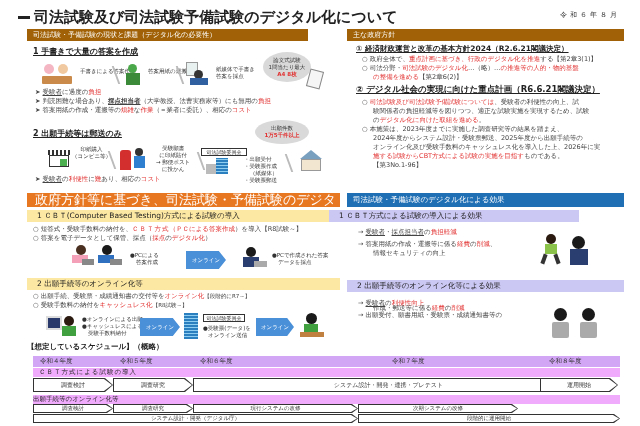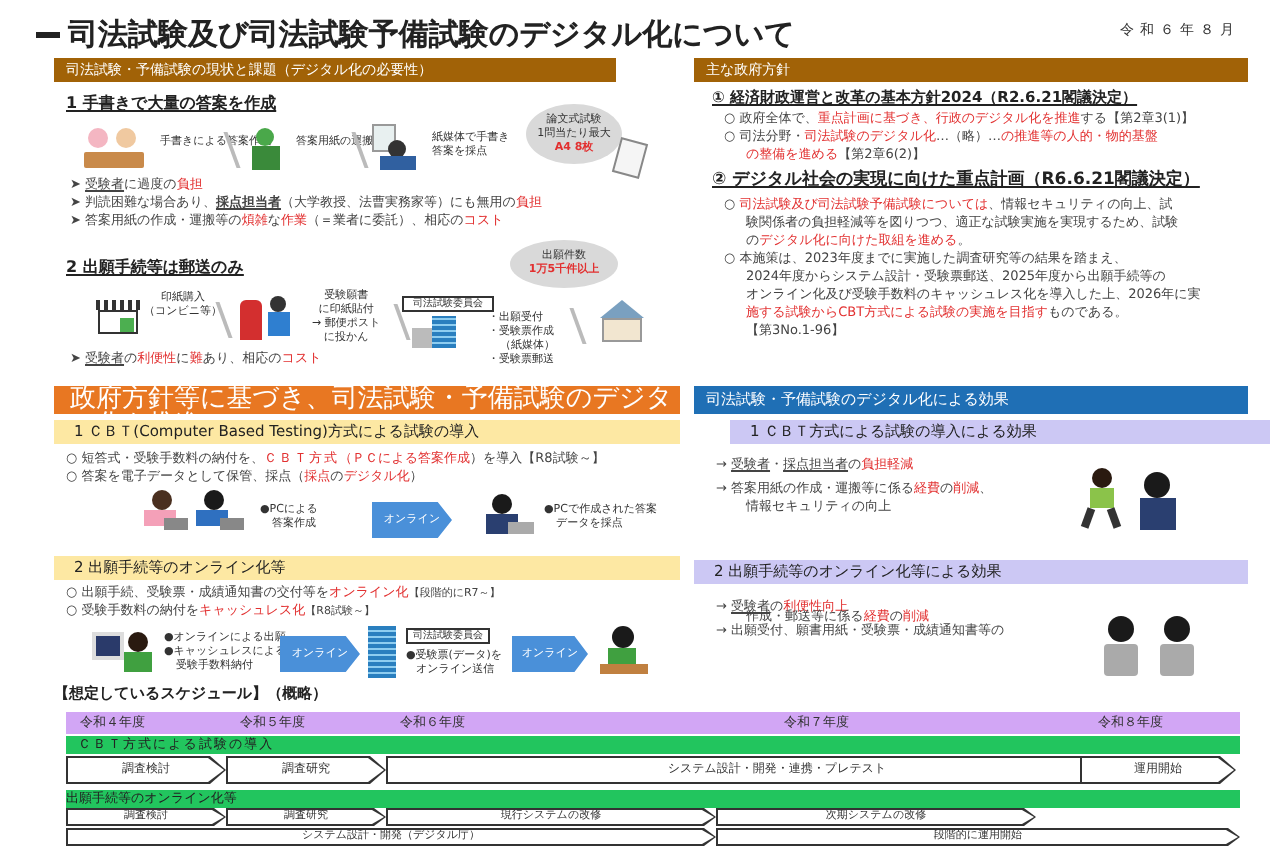"、情報セキュリティの向上、試" span { text: 情報セキュリティ -> 受験者の利便性 }
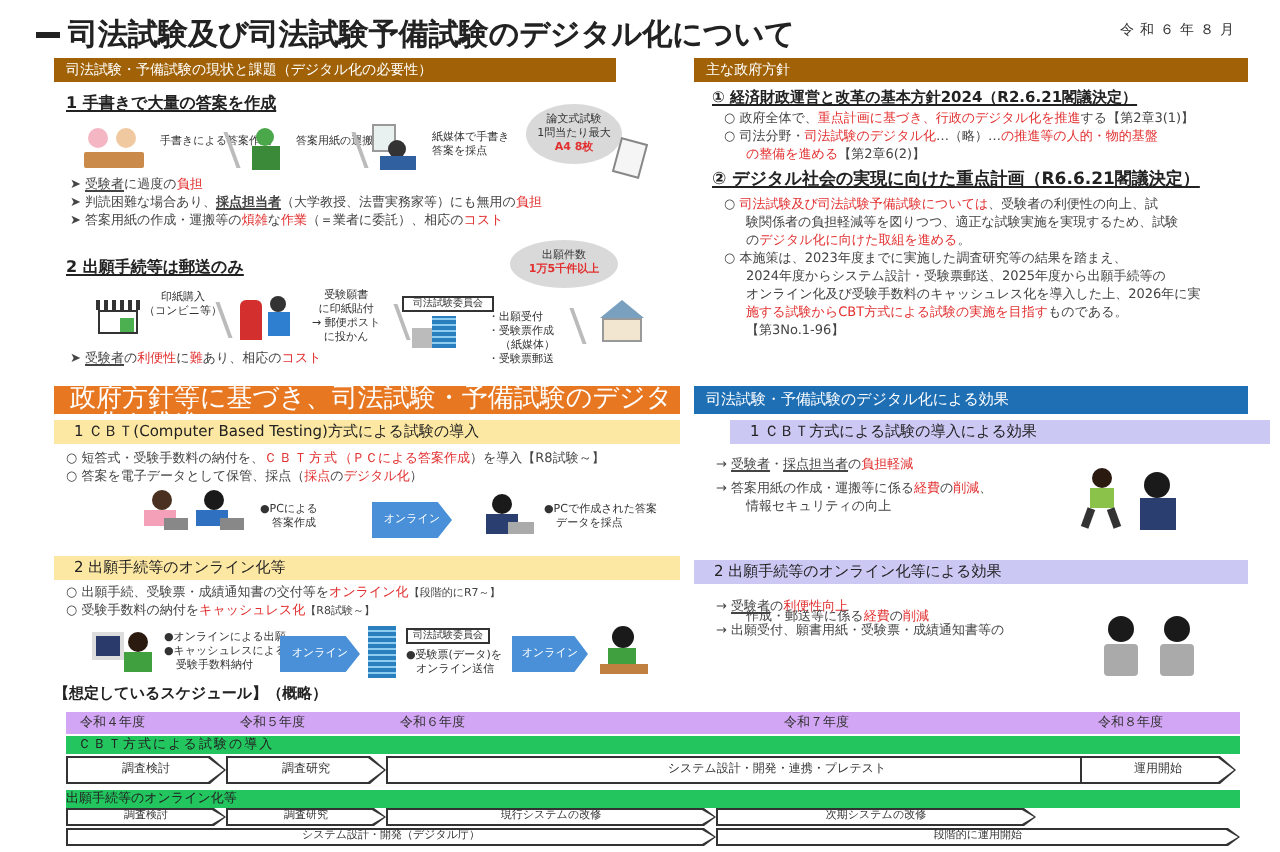"1 ＣＢＴ方式による試験の導入による効果" div.abs { left: 365px -> 329px; width: 270px -> 250px }
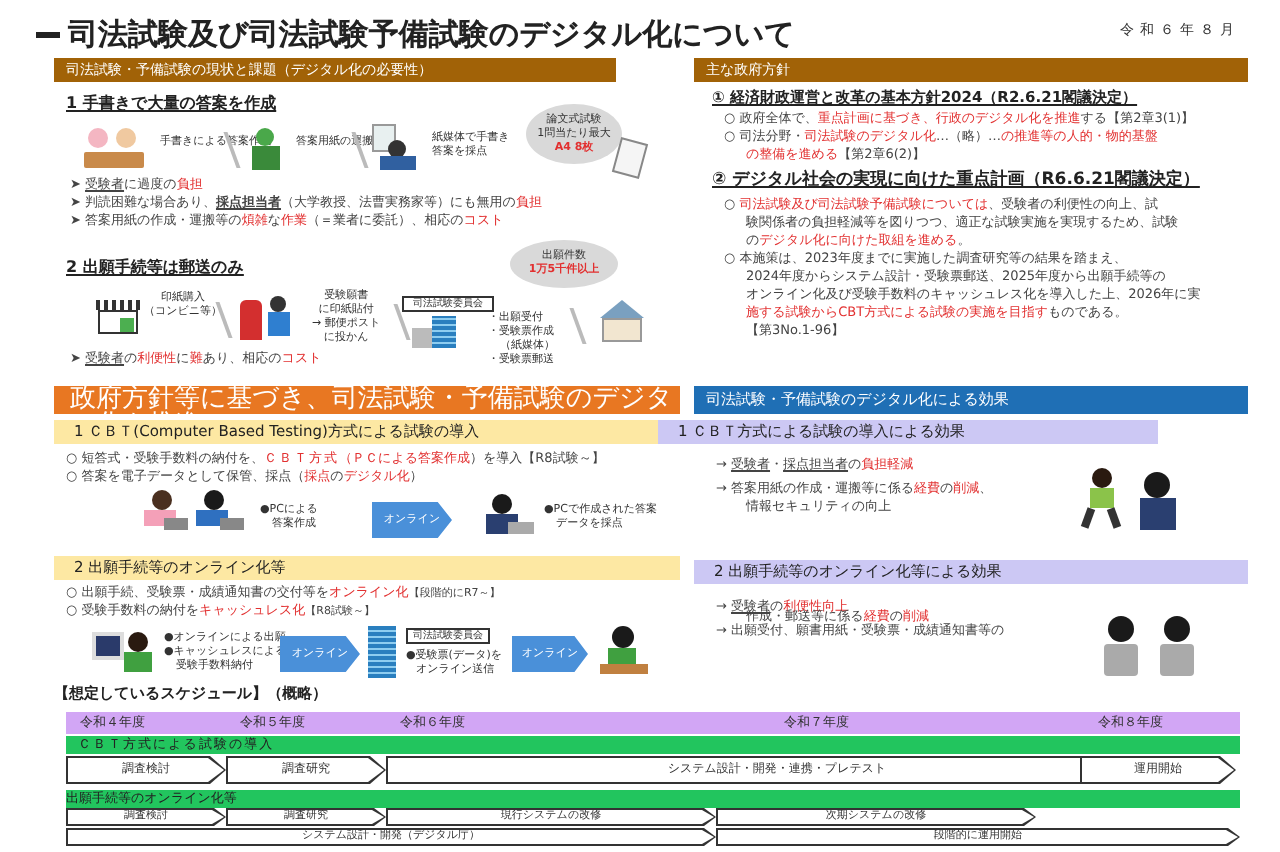"ＣＢＴ方式による試験の導入" .sched-row-gray { background: #22c55e -> #f0abfc }
